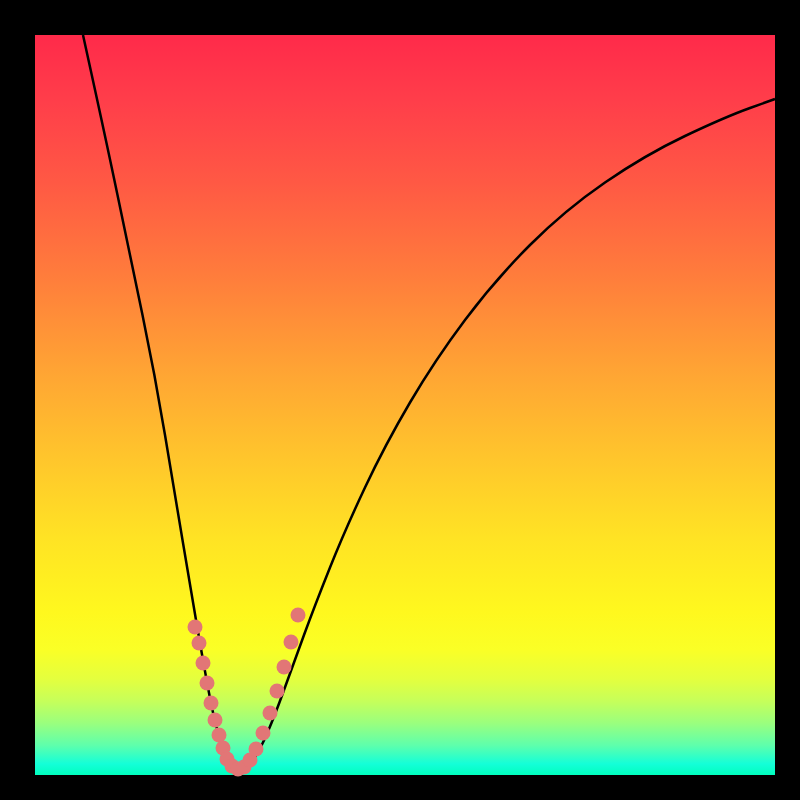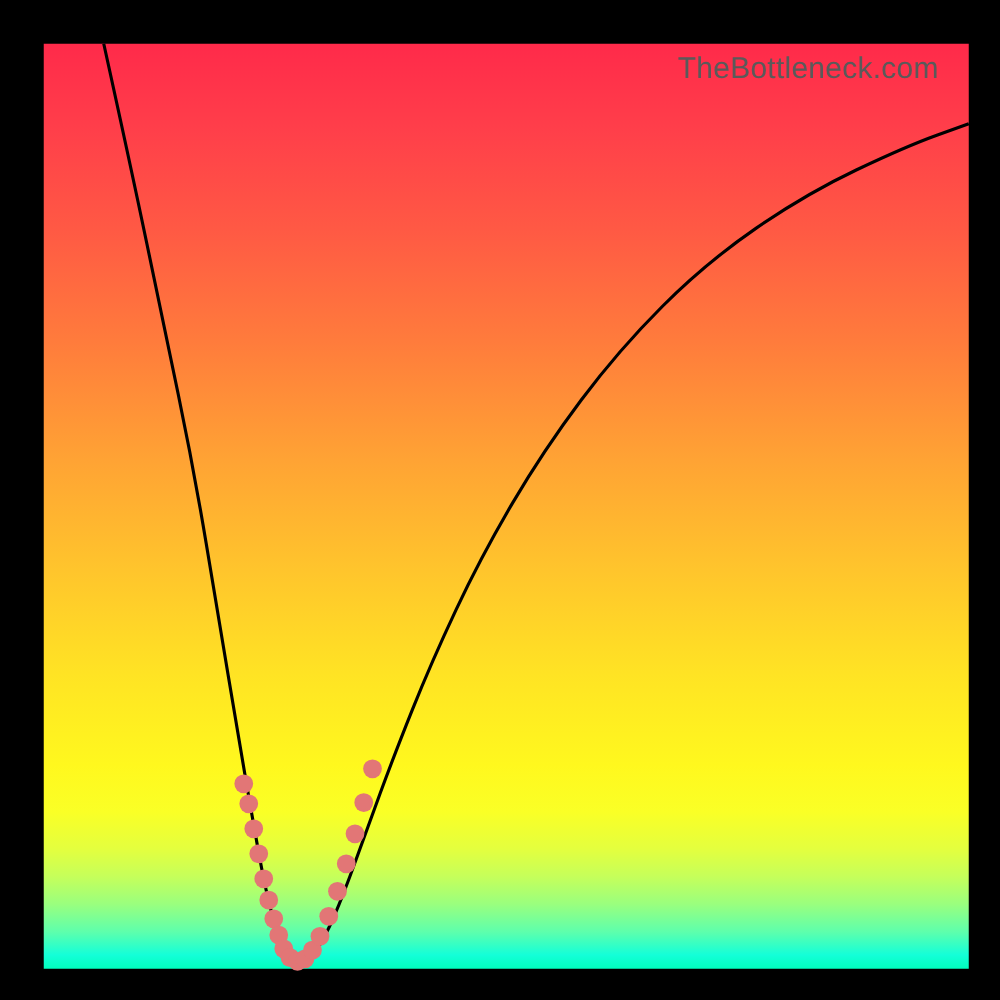"TheBottleneck.com" div.watermark { html: <div>TheBottleneck.com</div> -> none }
